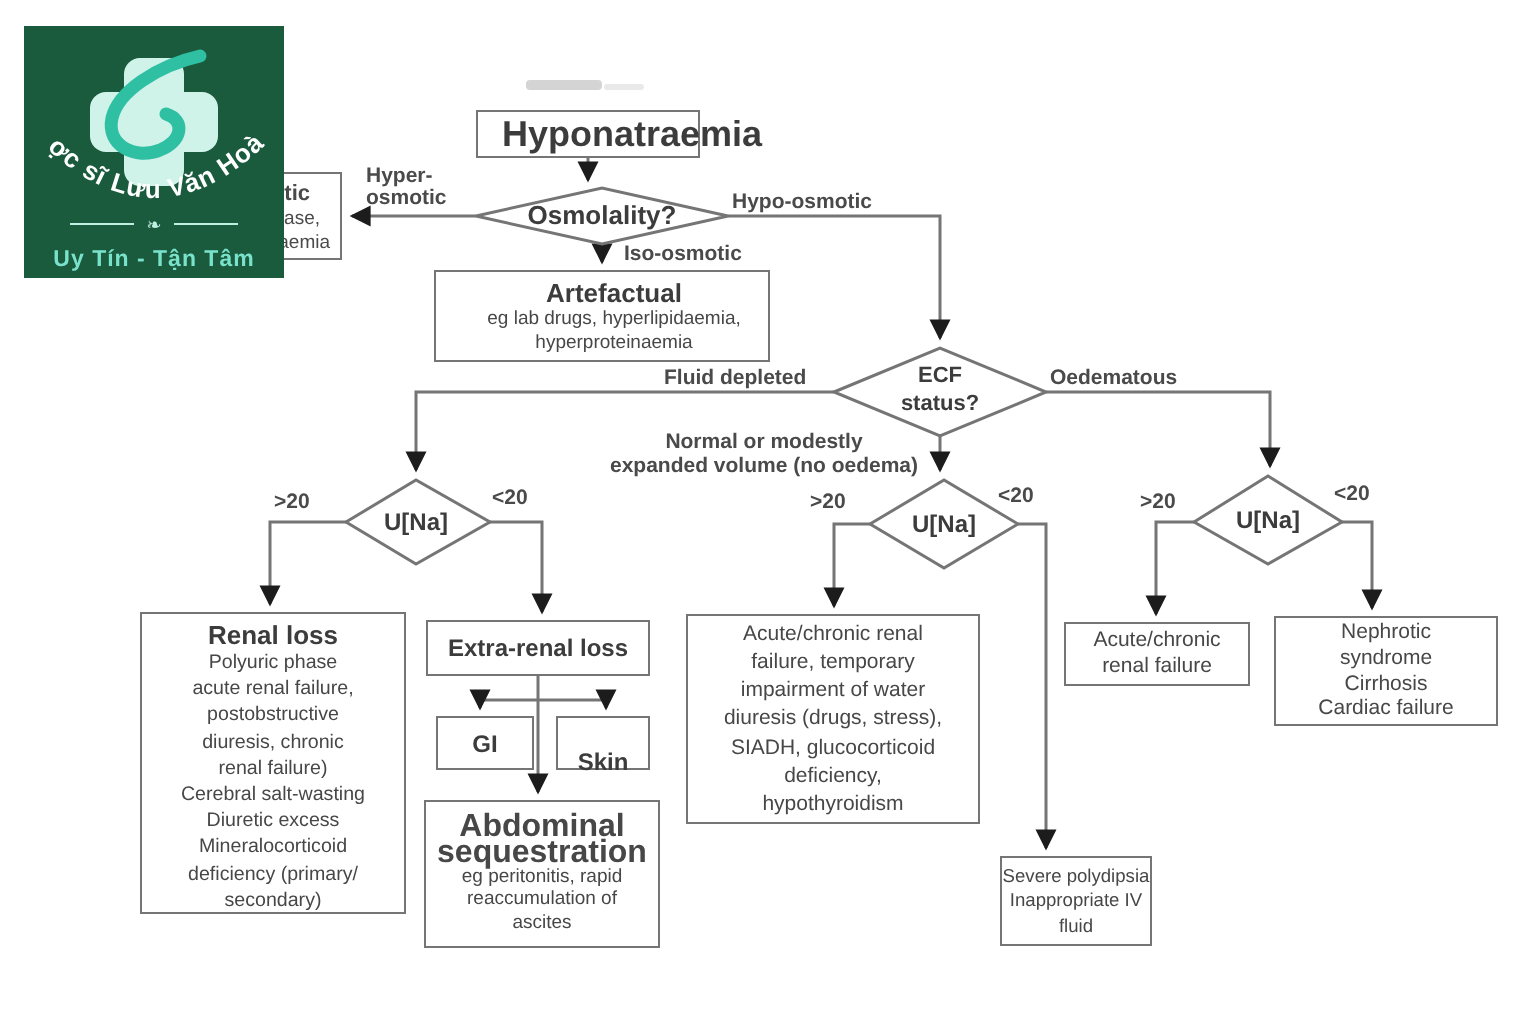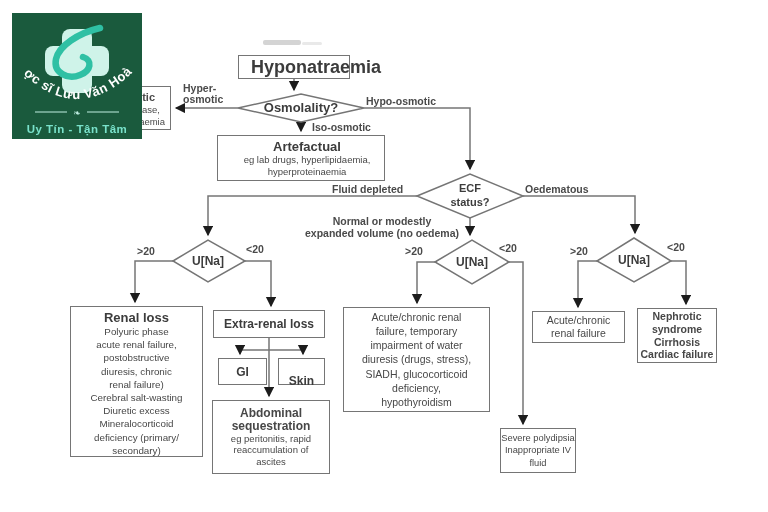"Nephrotic" div.node { font-weight: bold -> none; width: 80px -> 112px }
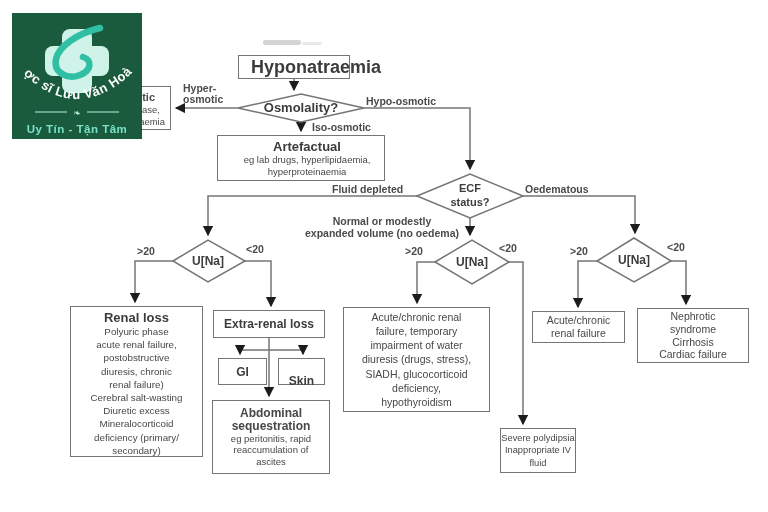"Abdominal" div.title { font-size: 12px -> 16px }
